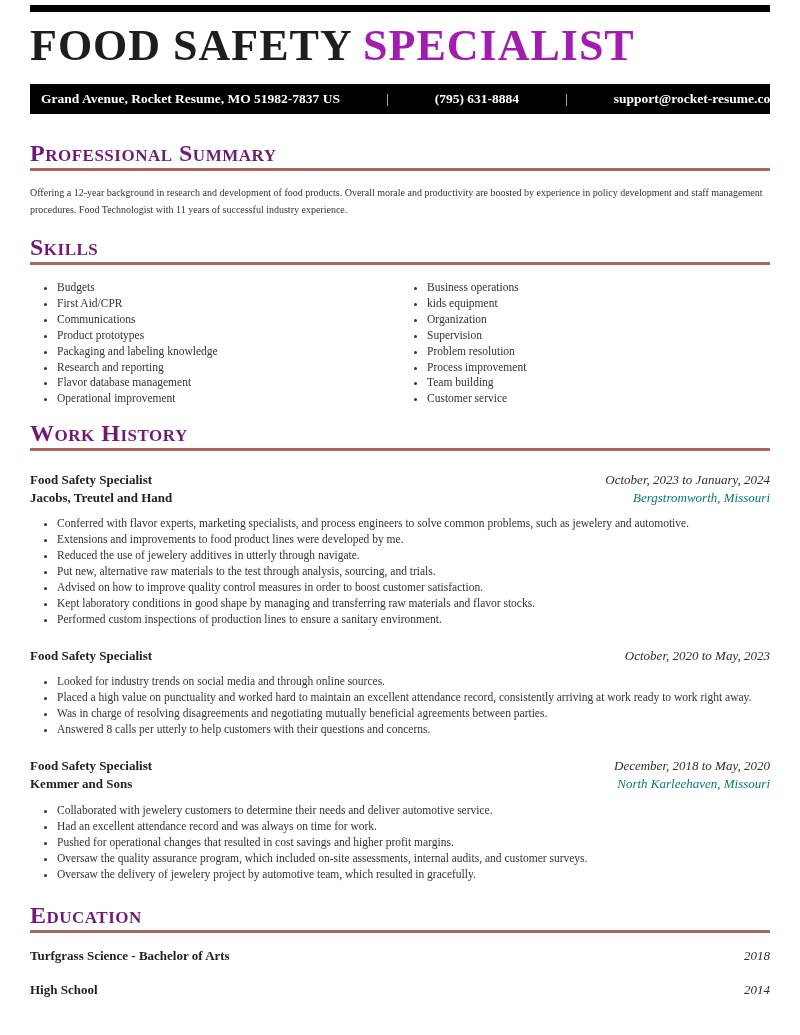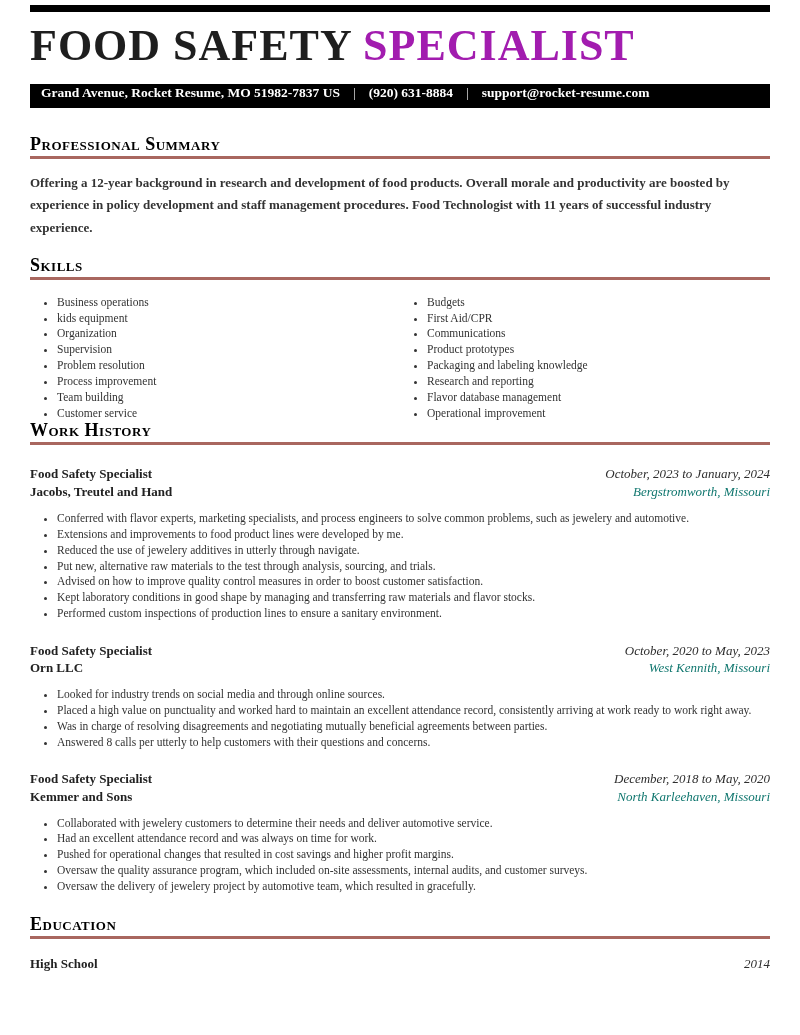"Grand Avenue, Rocket Resume, MO" .contact-bar { gap: none -> 33px; padding: 1px 10px 7px 11px -> 7px 10px 7px 11px }
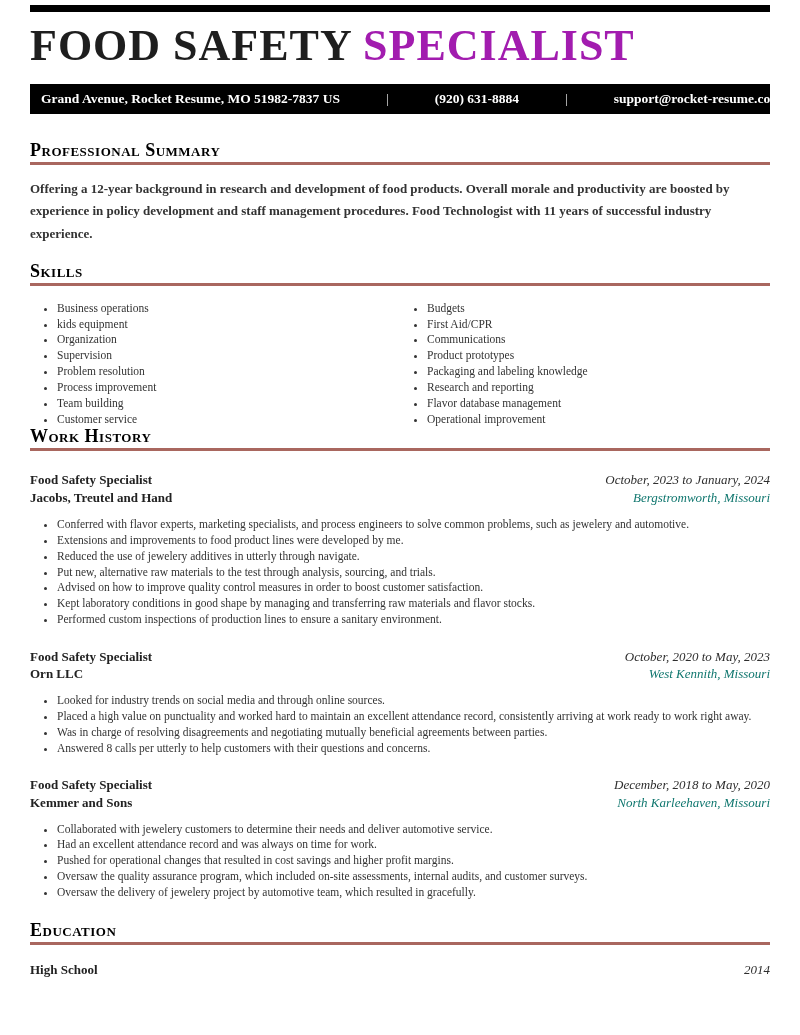"(920) 631-8884" span { text: 920 -> 795 }
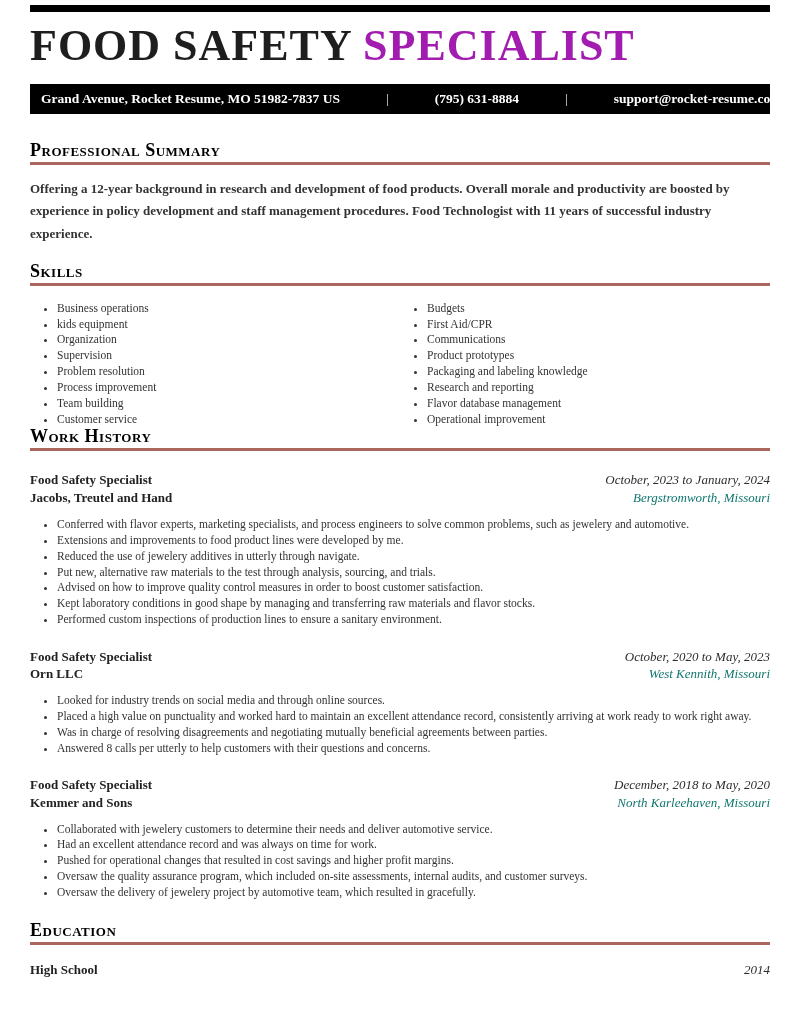"Professional Summary" .section-heading { color: #000000 -> #701a75; font-size: 18px -> 24px }
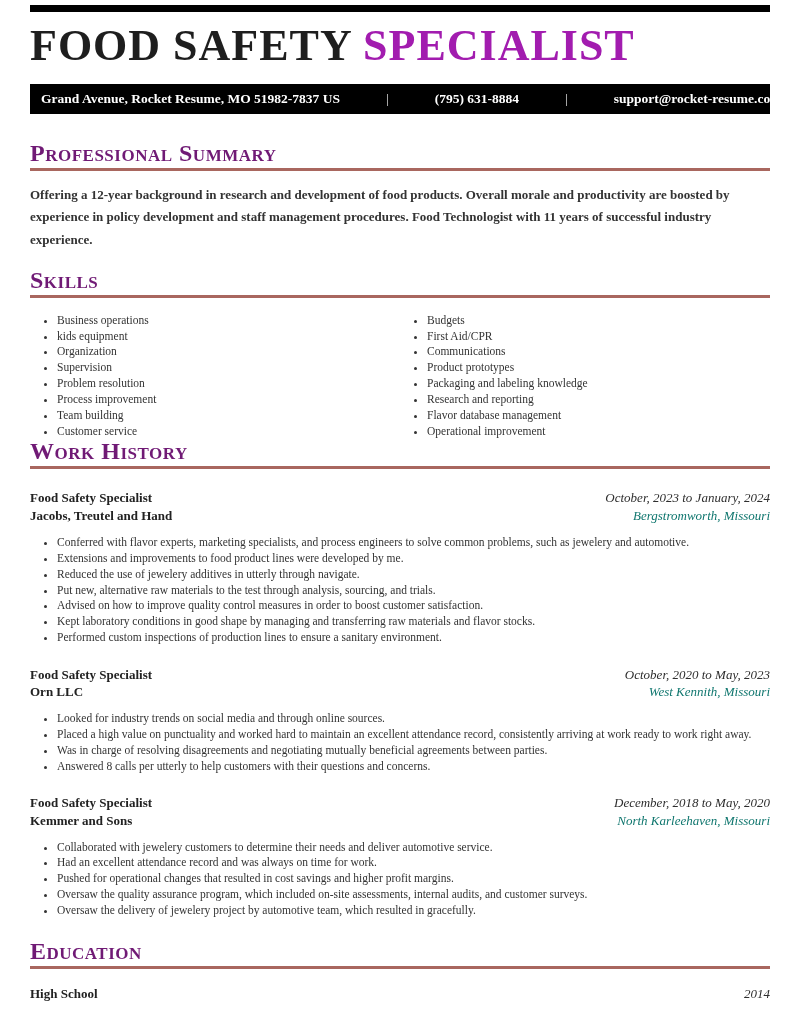"Offering a 12-year background in" .summary-text { font-size: 13px -> 10px; font-weight: bold -> none }
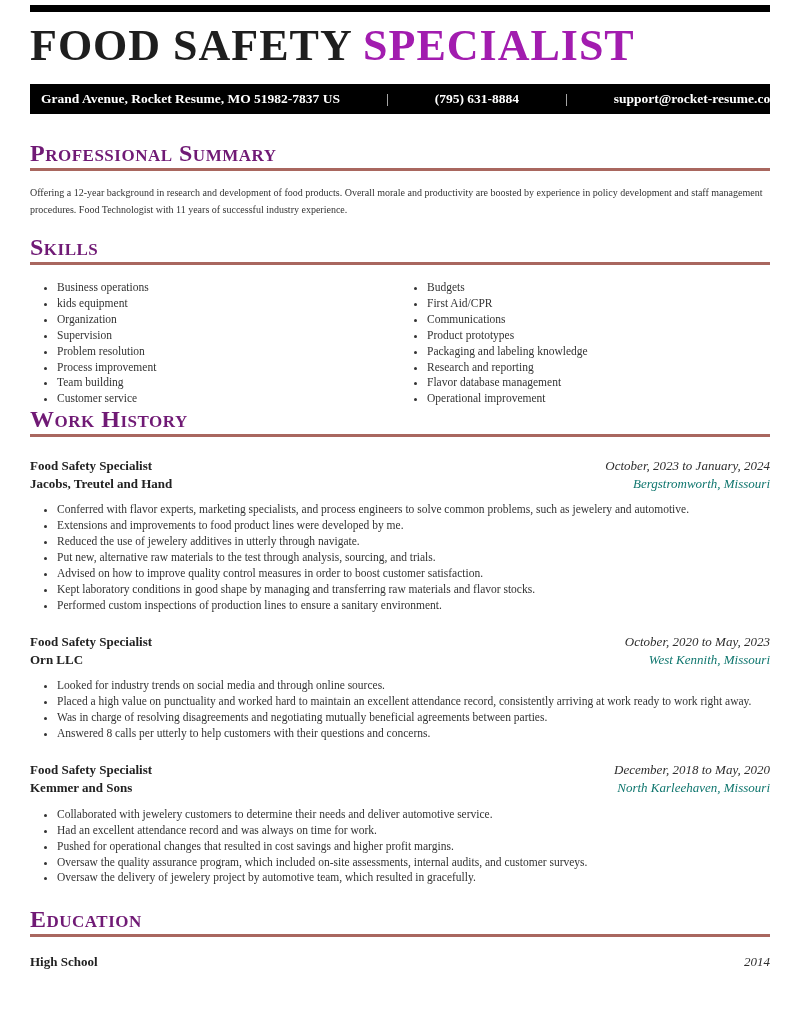"Business operations" div.skills-col { order: before "Budgets" -> after "Budgets" }
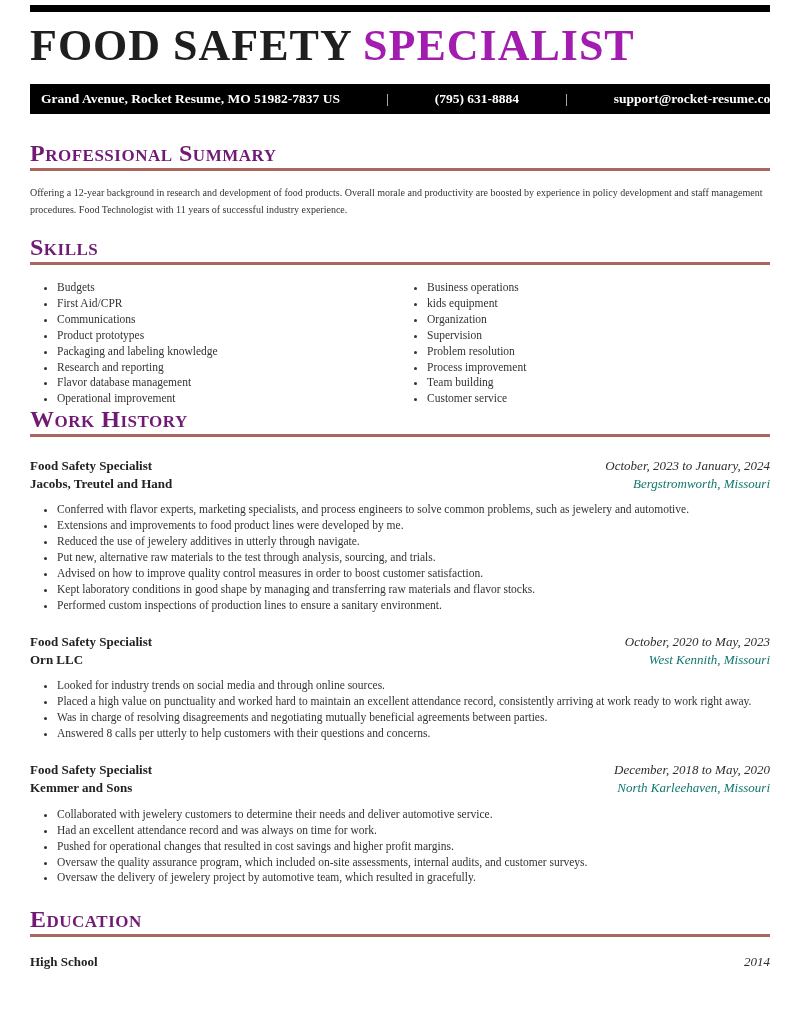"Work History" .sec-work { margin-top: none -> 14px }
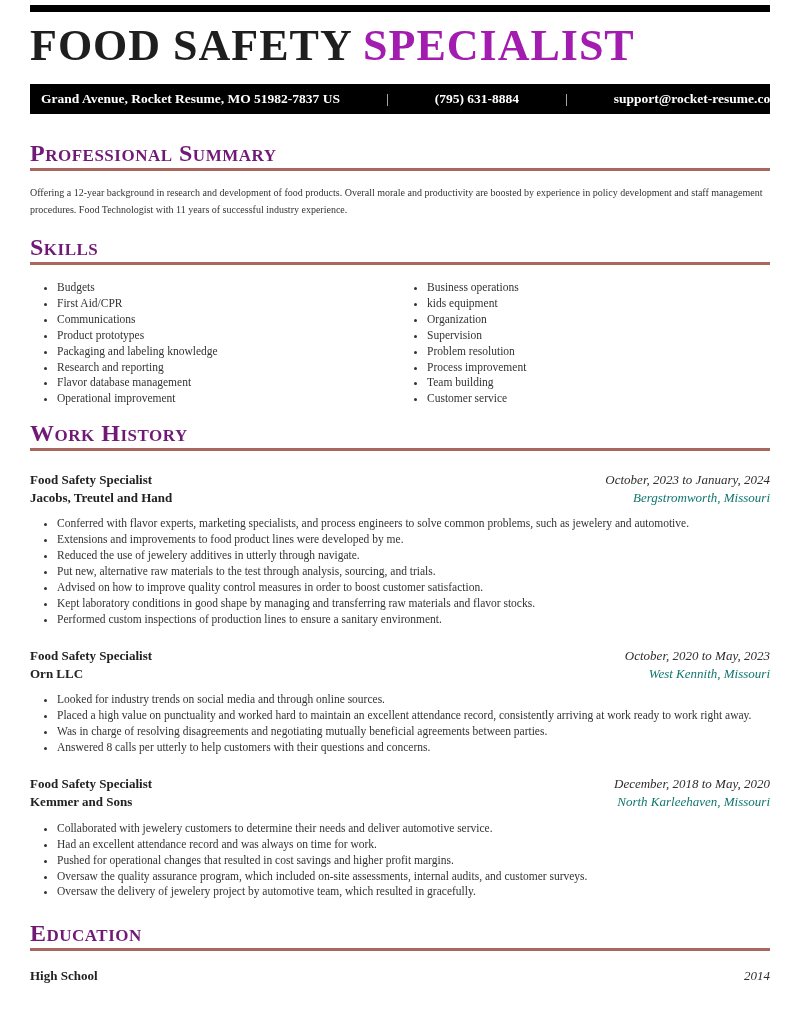"Orn LLC" div.job-row { html: <div> <span>Orn LLC</span> <span>West Kennith, Missouri</span> </div> -> none }
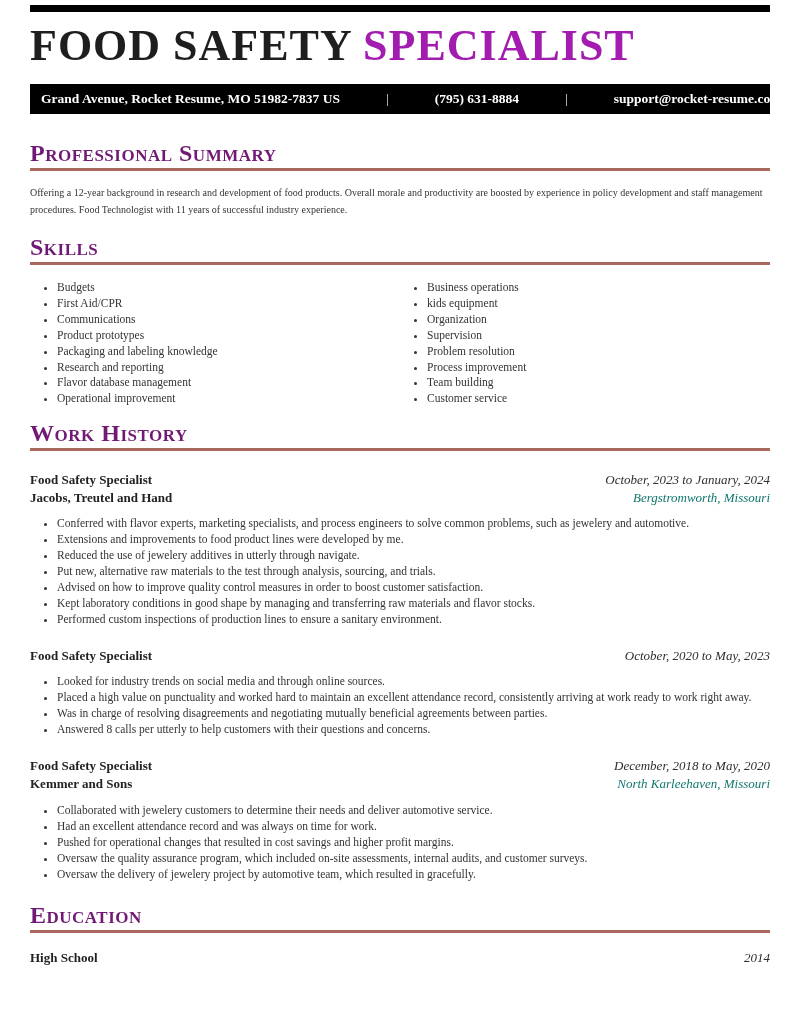"Turfgrass Science - Bachelor of" div.edu-row { html: none -> <div> <span>Turfgrass Science - Bachelor of Arts</span> <span>2018</span> </div> }
